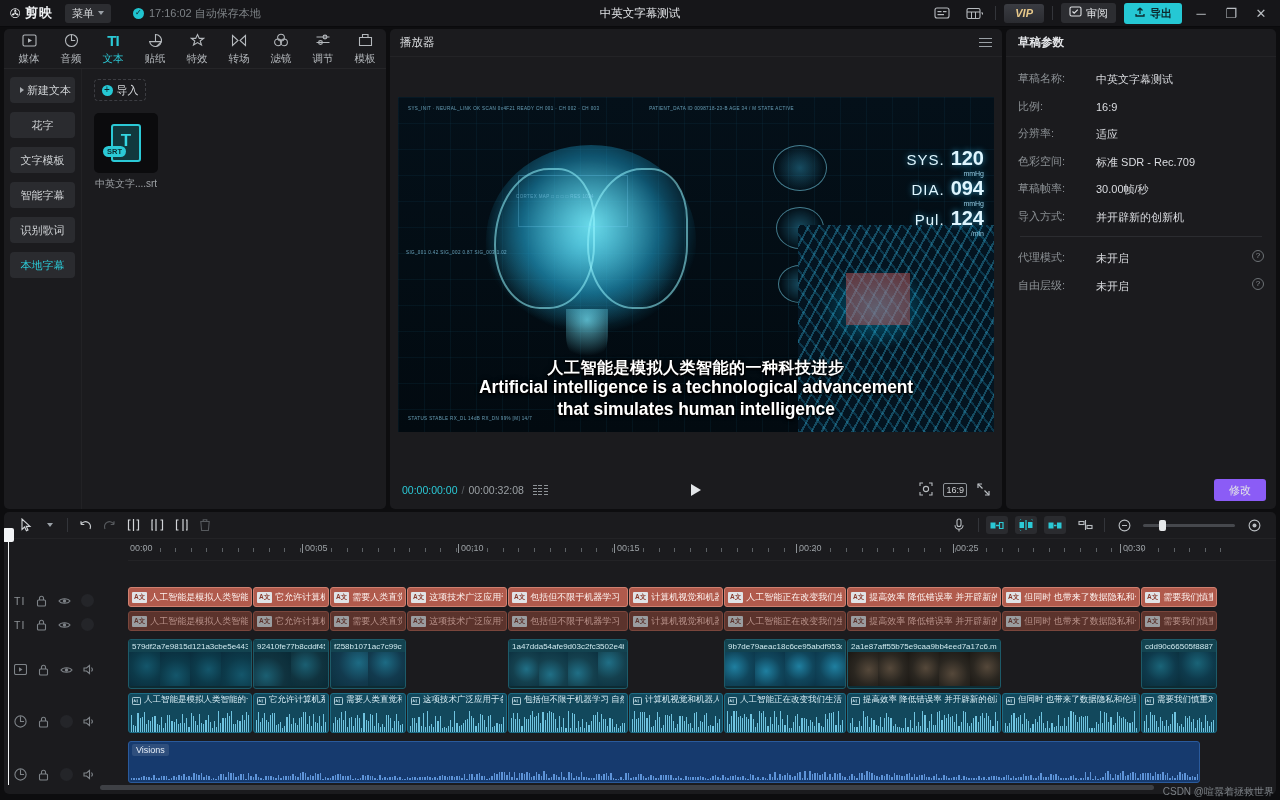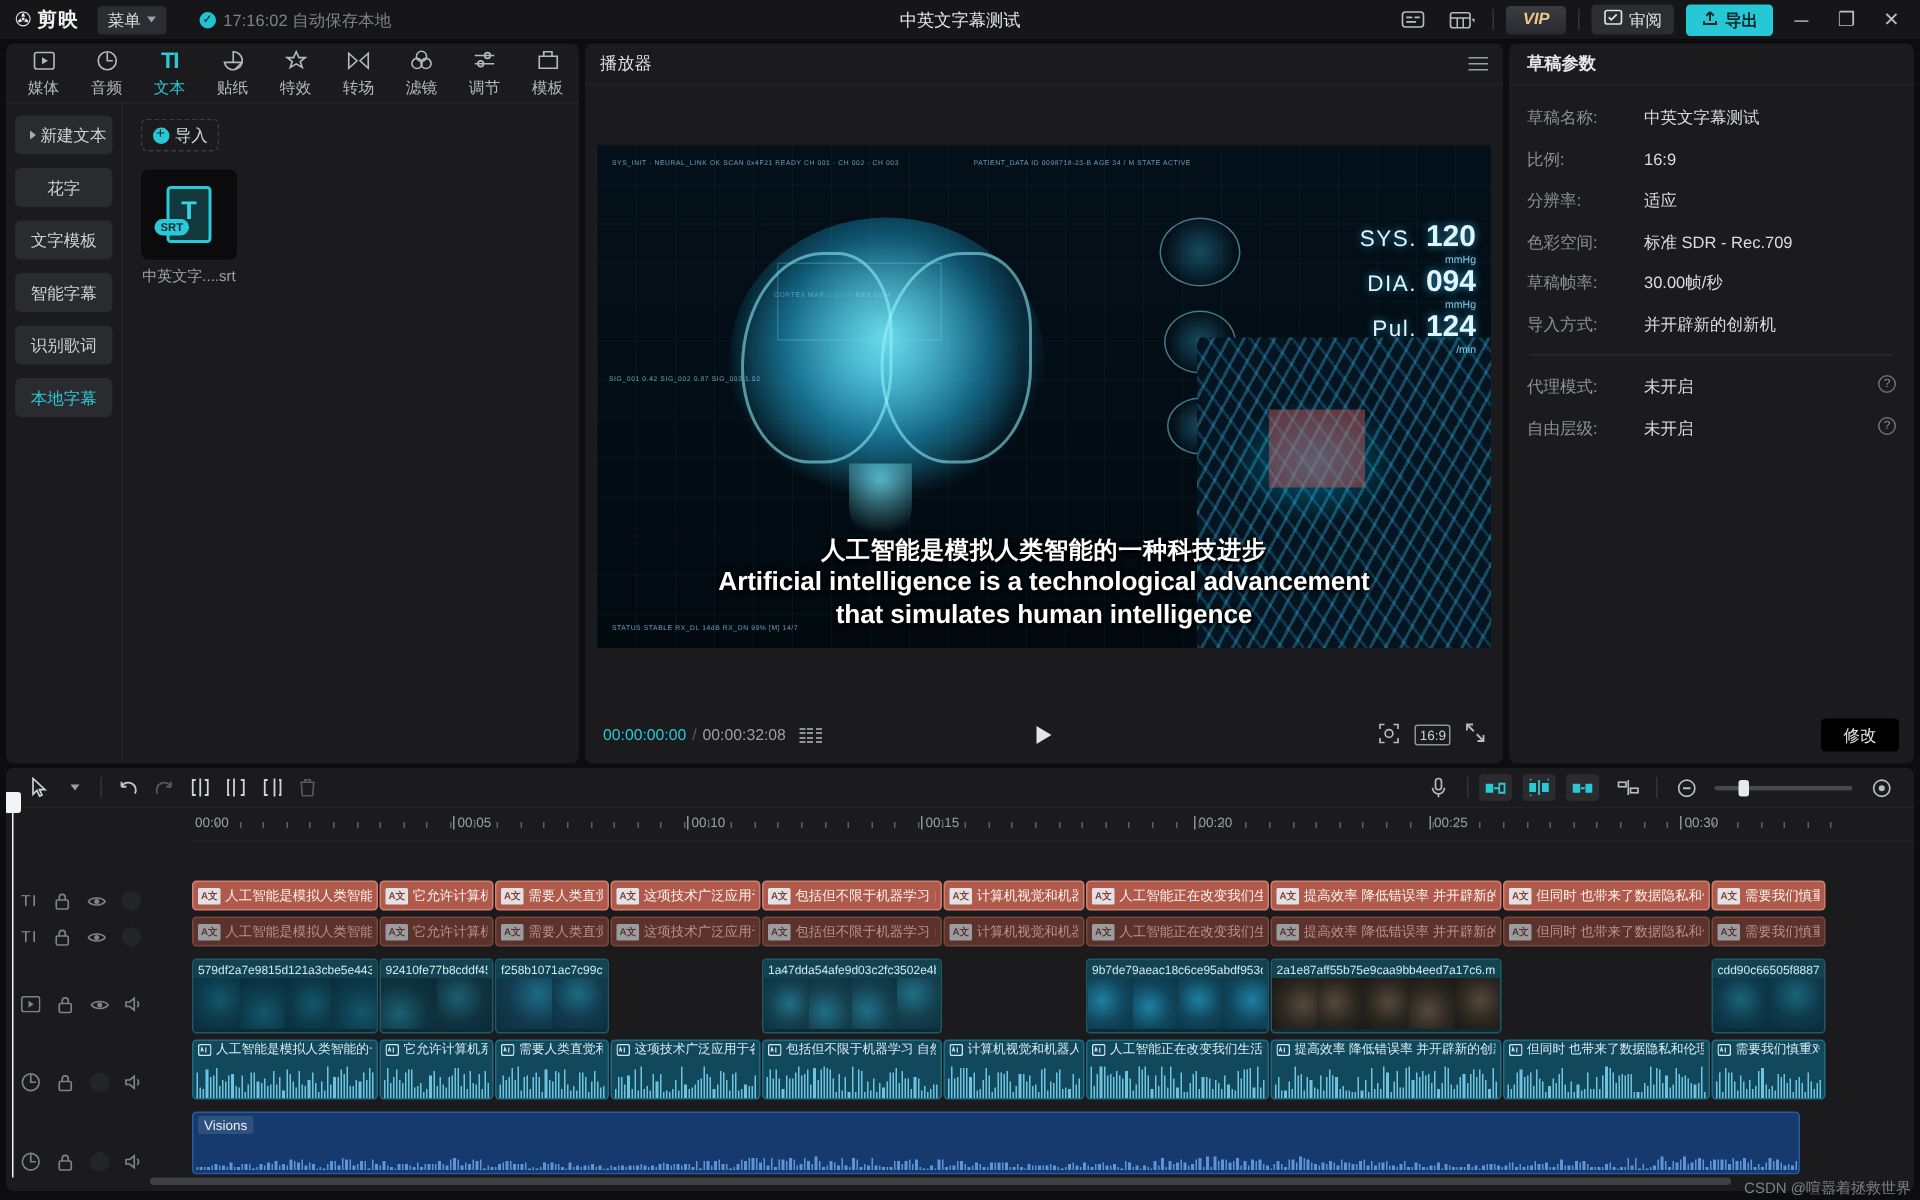"修改" .modify-btn { background: #000000 -> #8b5cf6 }
